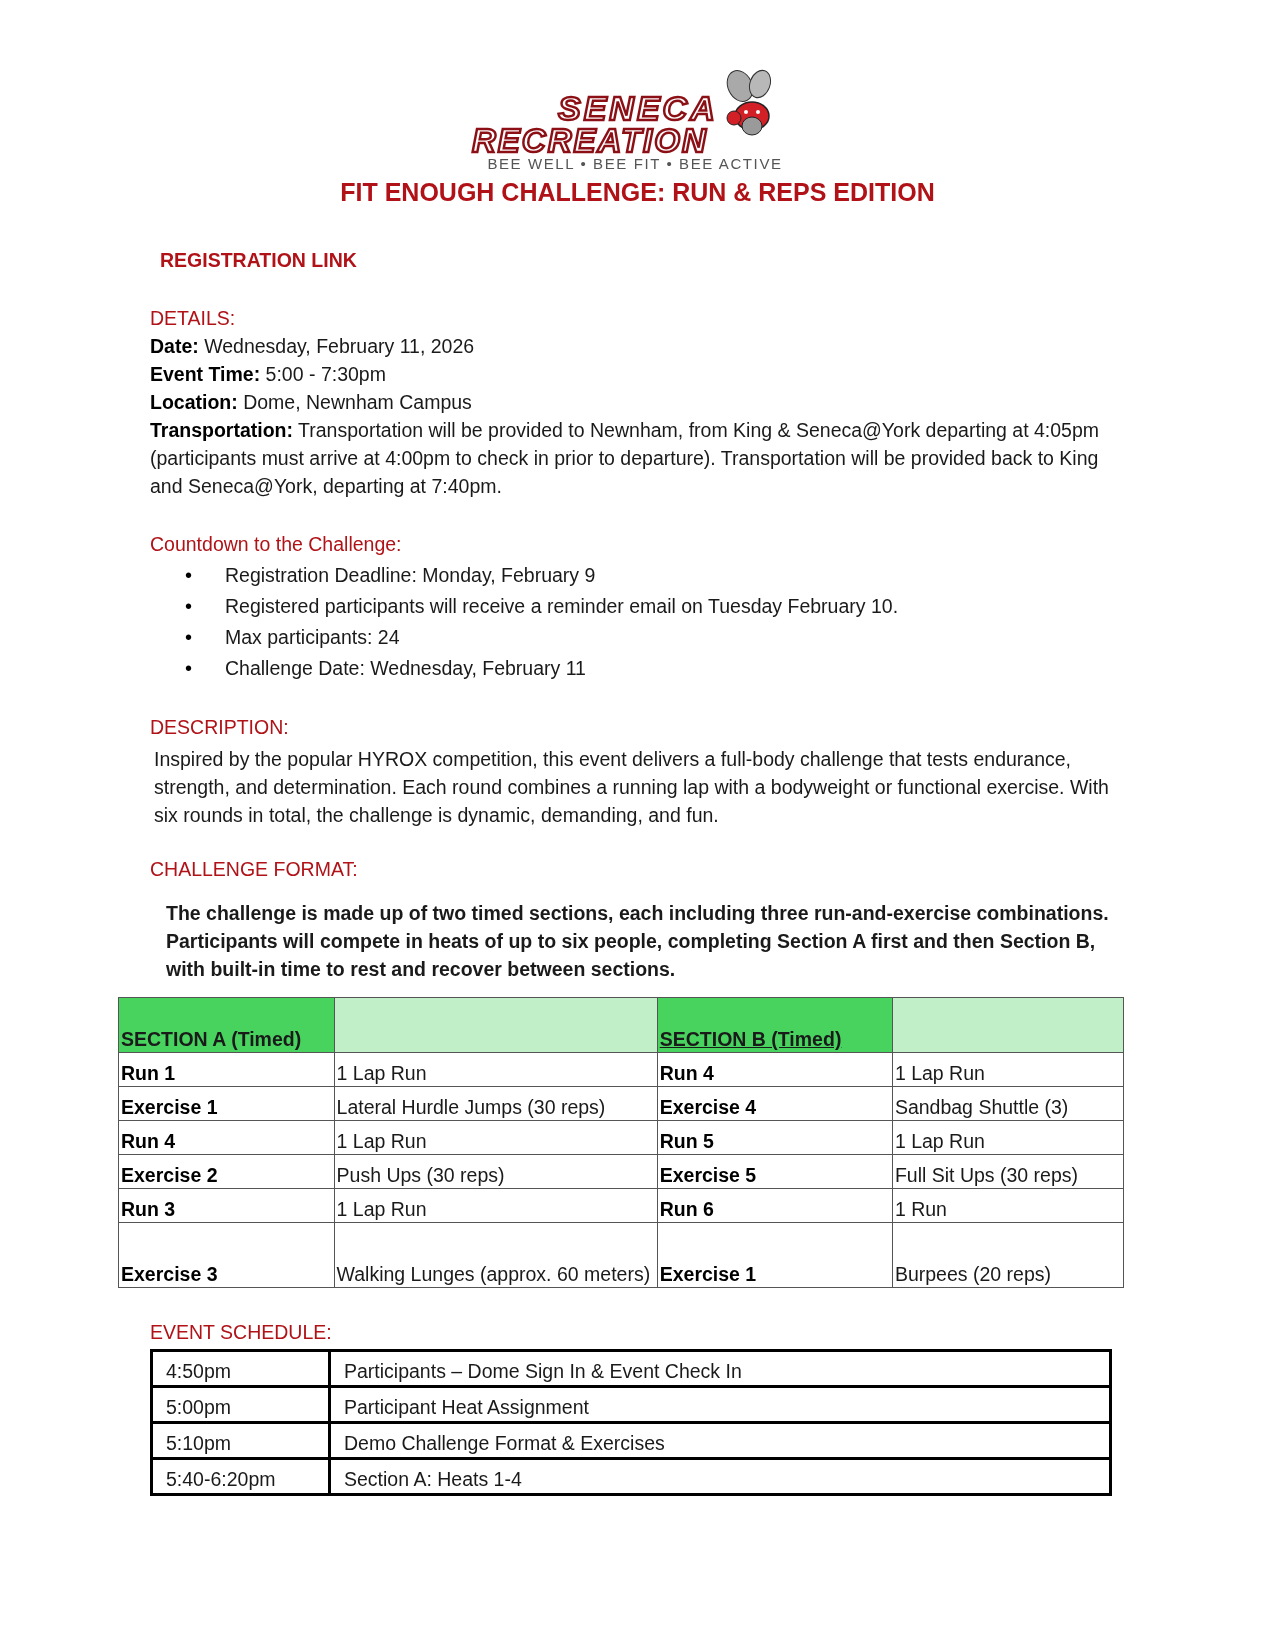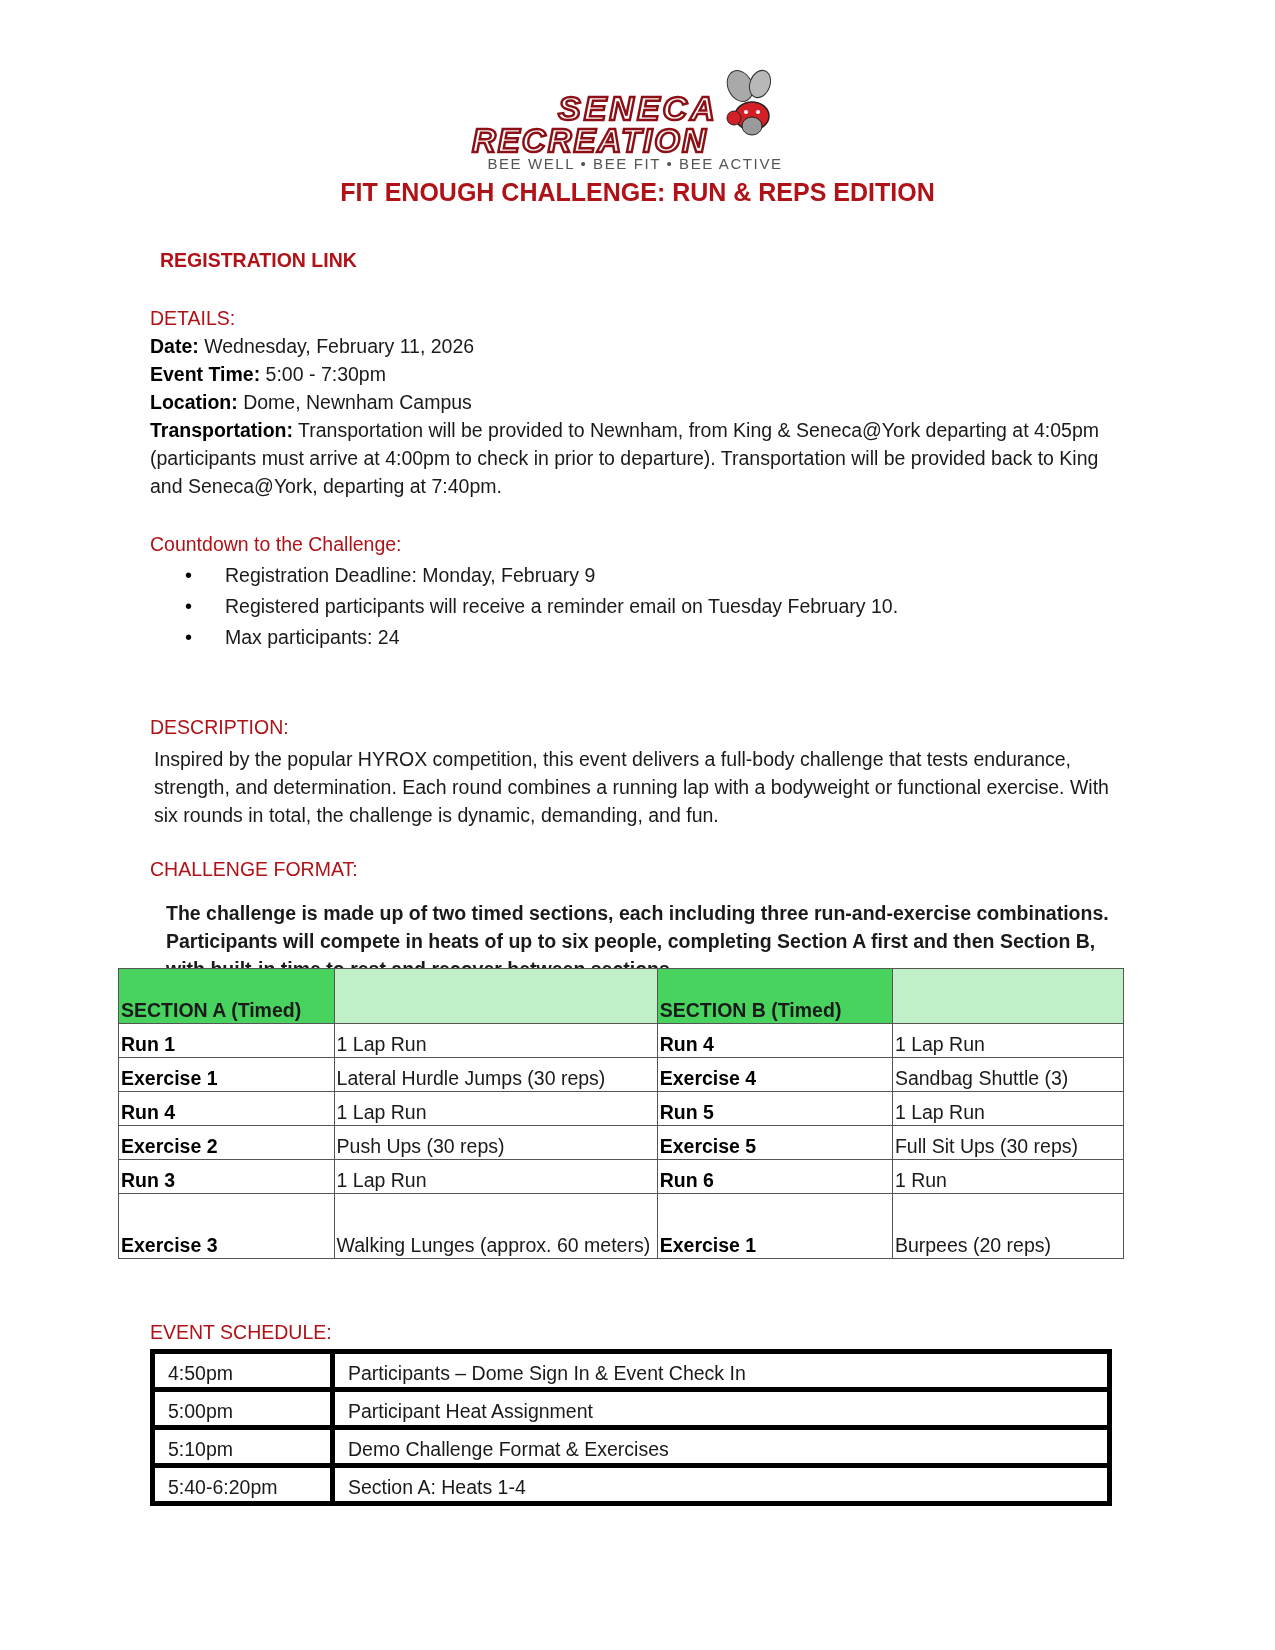"Challenge Date: Wednesday, February 11" li { html: none -> <li>Challenge Date: Wednesday, February 11</li> }
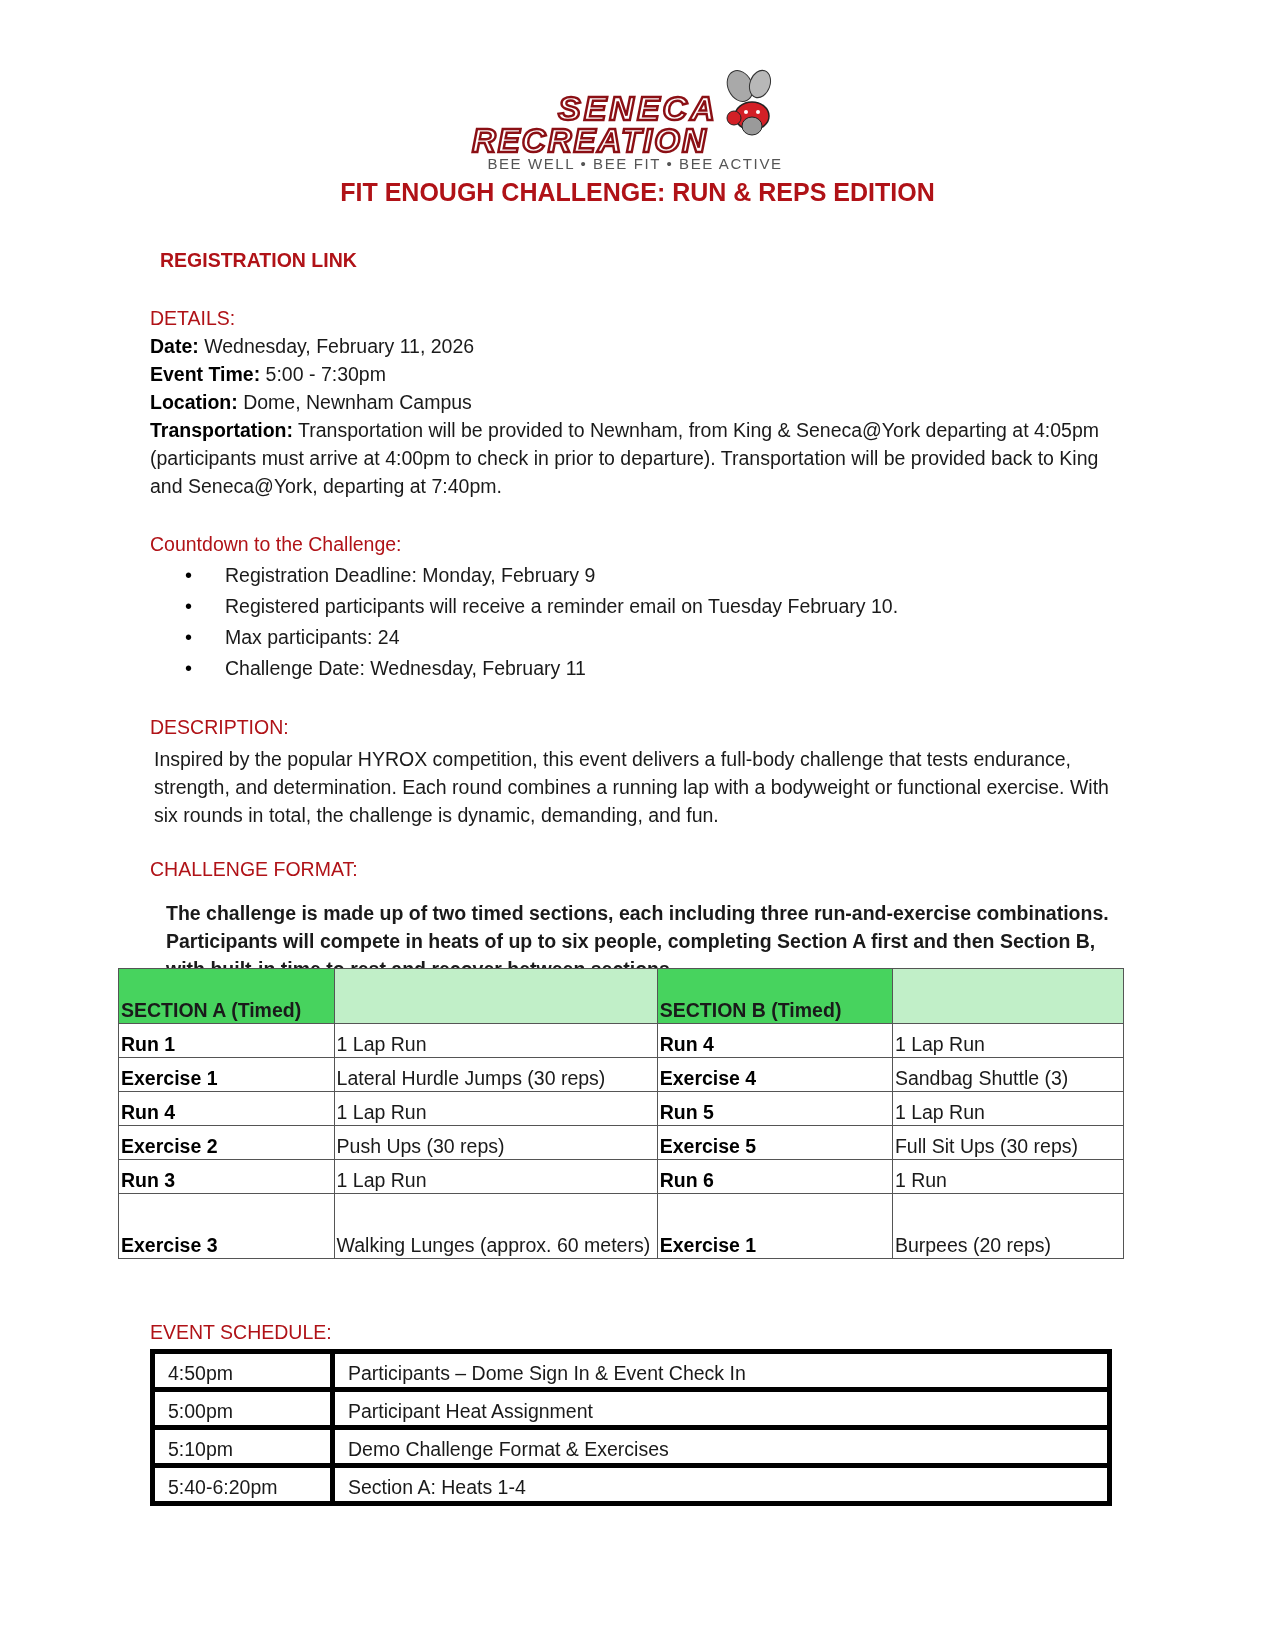"SECTION A (Timed)" .challenge-table { top: 968px -> 997px }
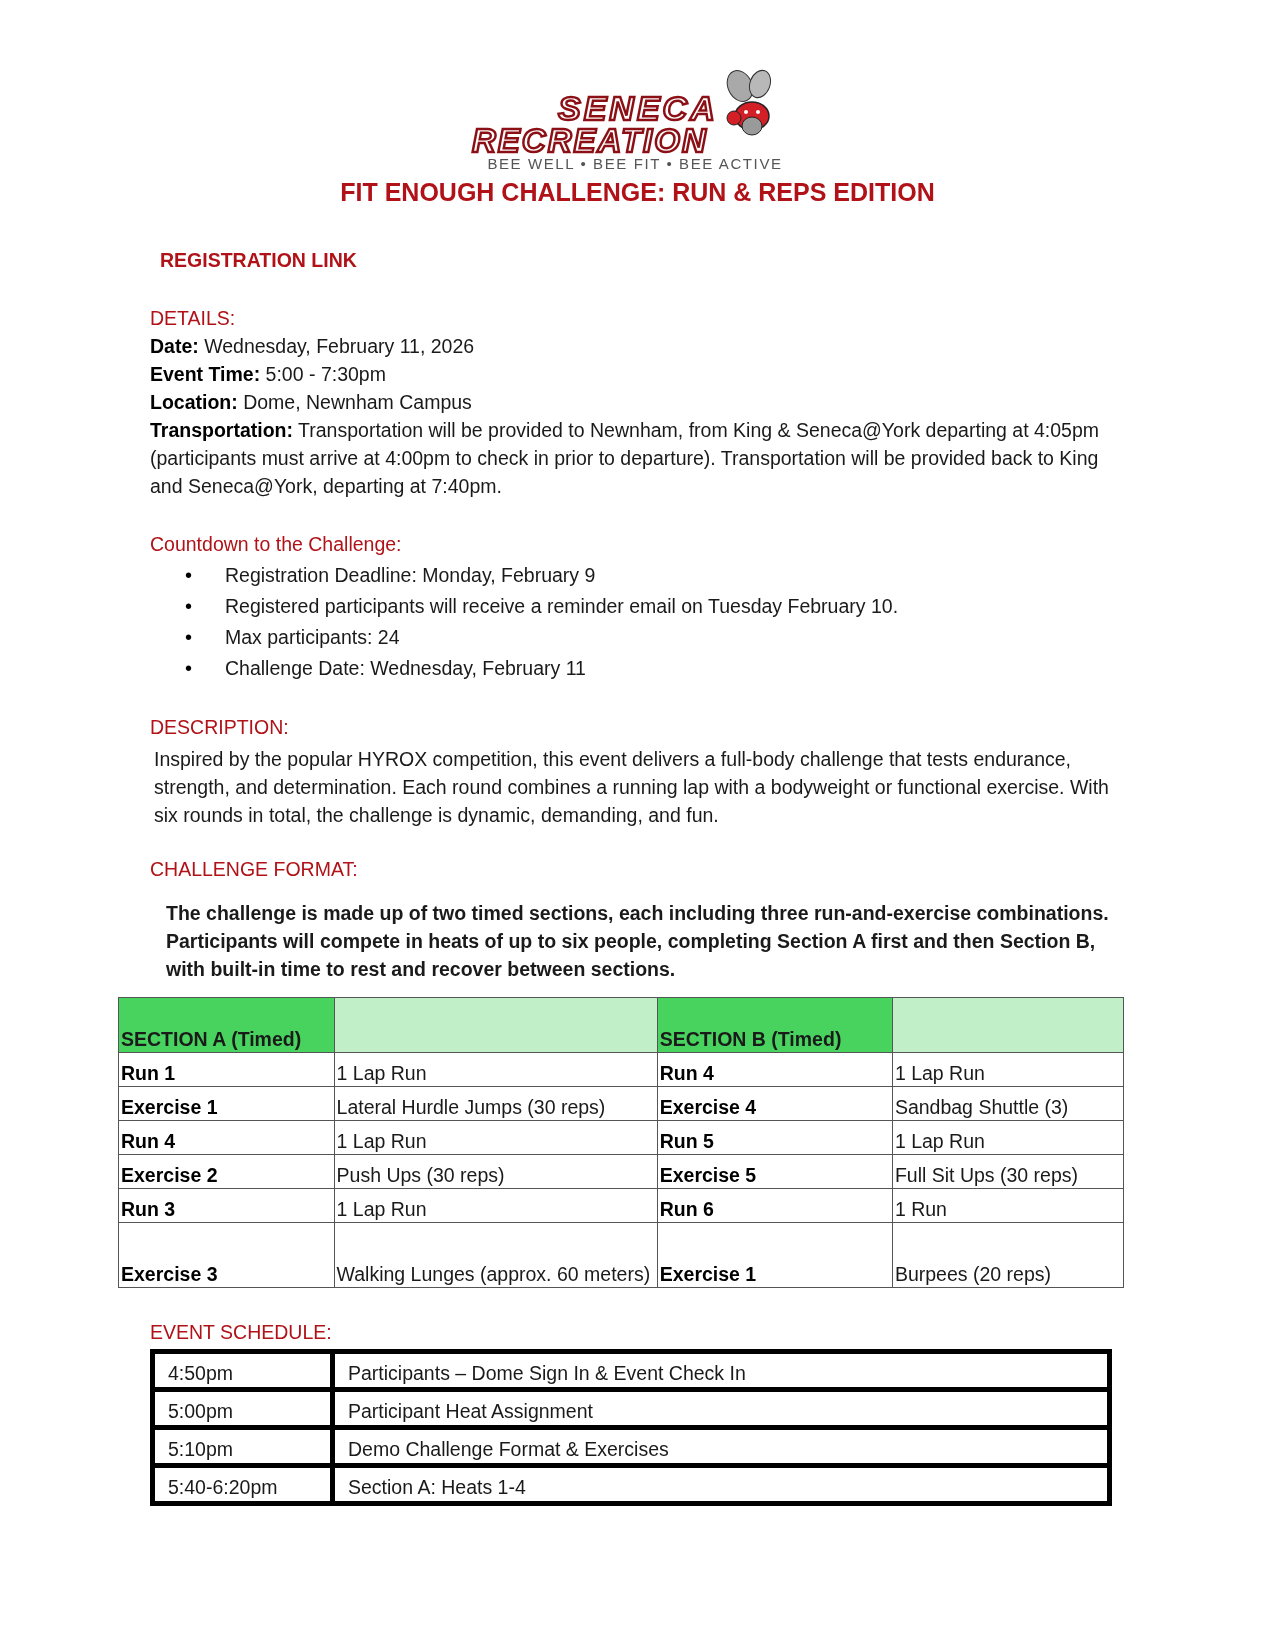"SECTION B (Timed)" .c3 { text-decoration: none -> underline }
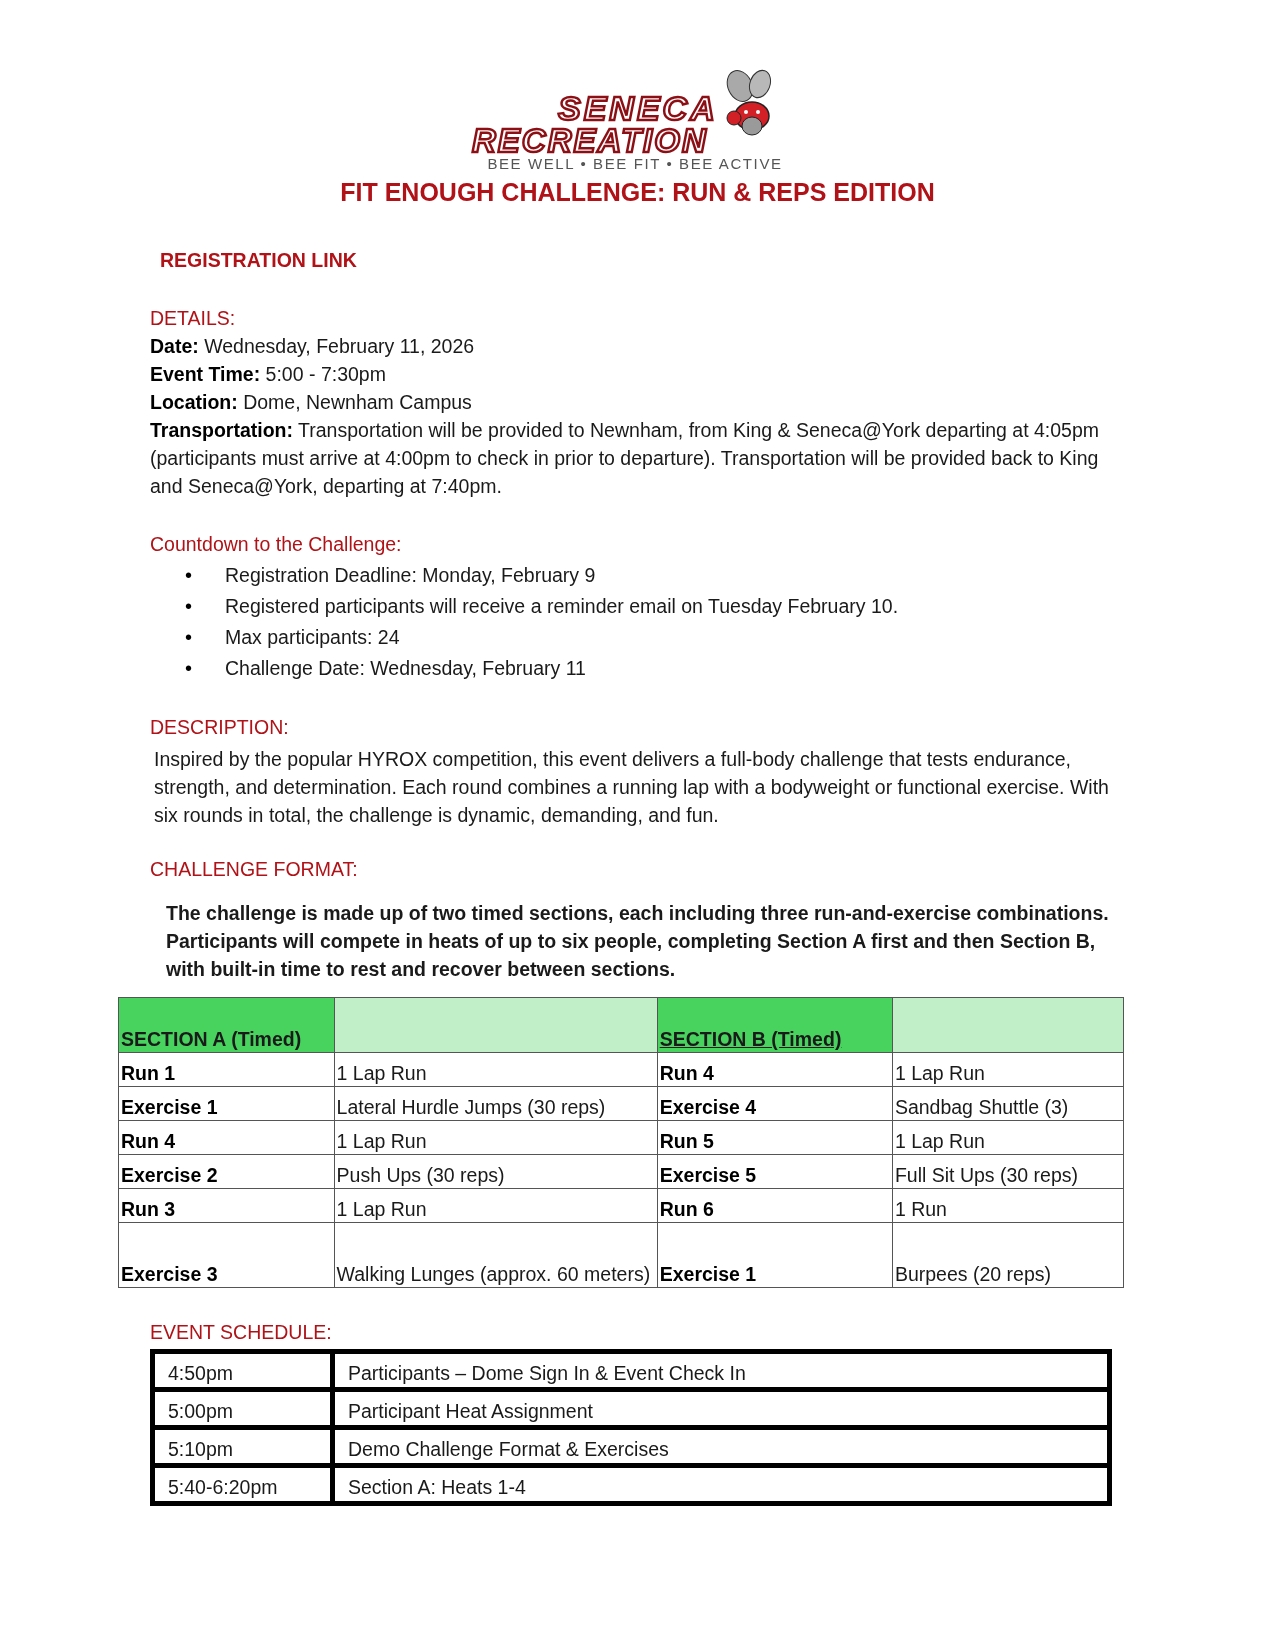"4:50pm" .schedule-table td { border: 5px solid #000000 -> 3px solid #000000 }
